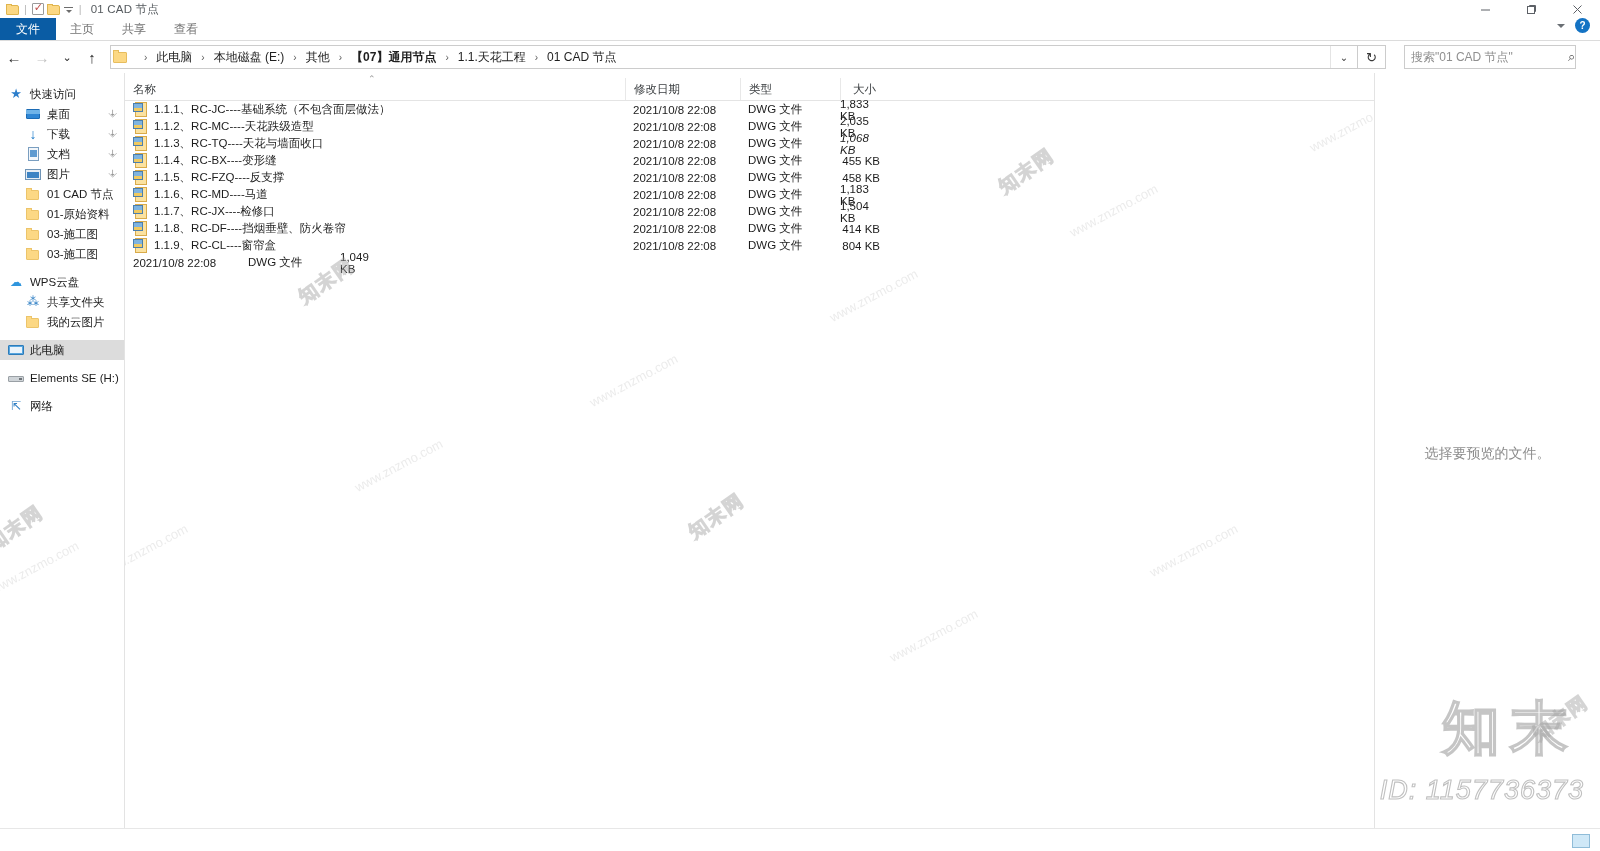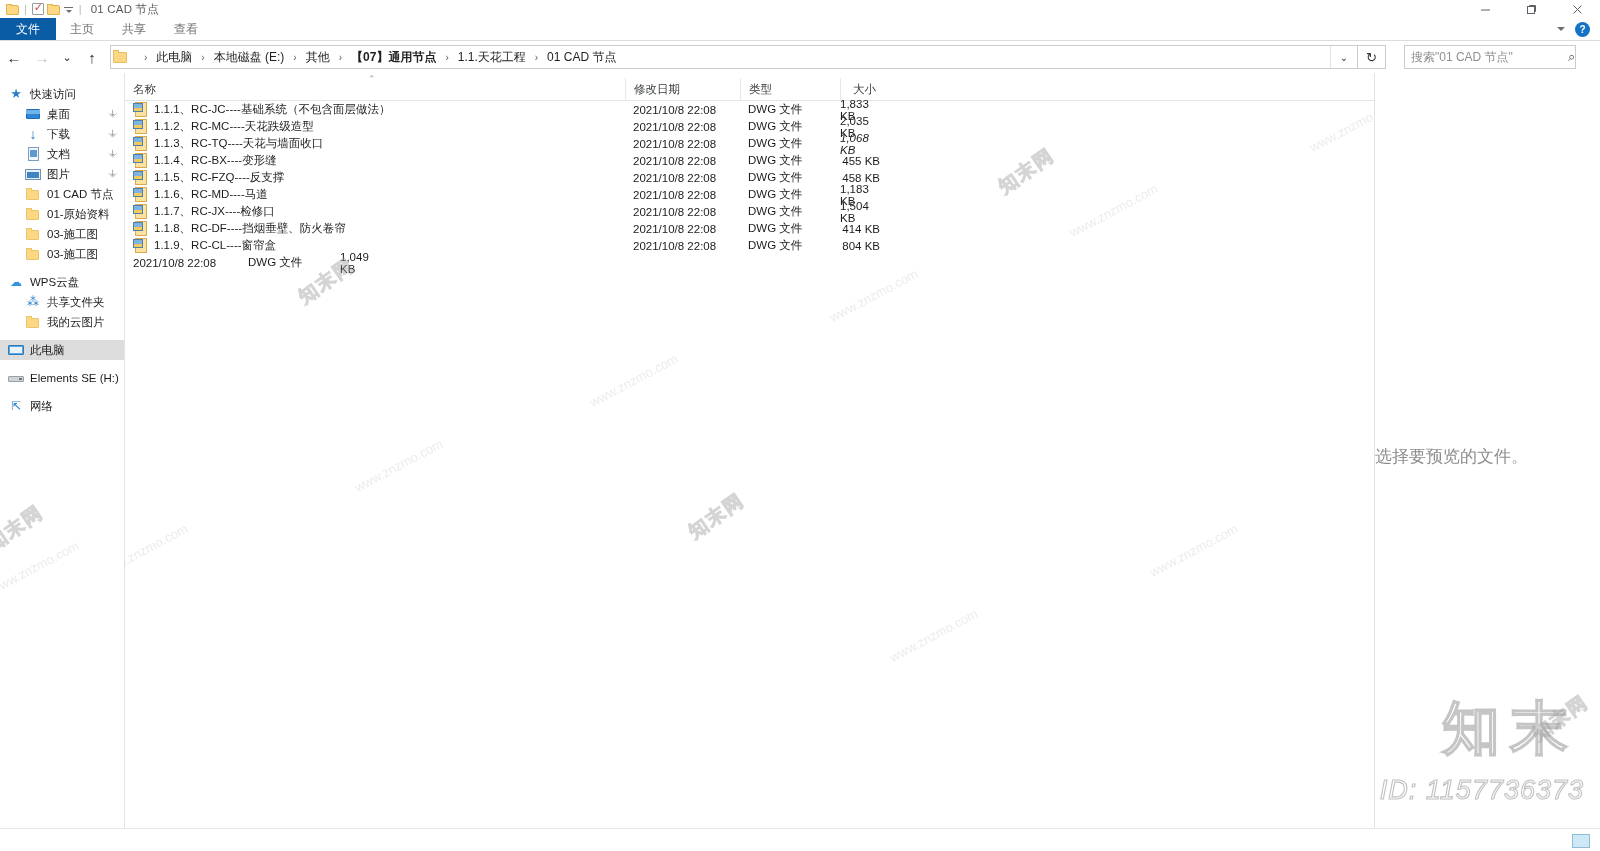"文件" .ribbon { align-items: center -> flex-start }
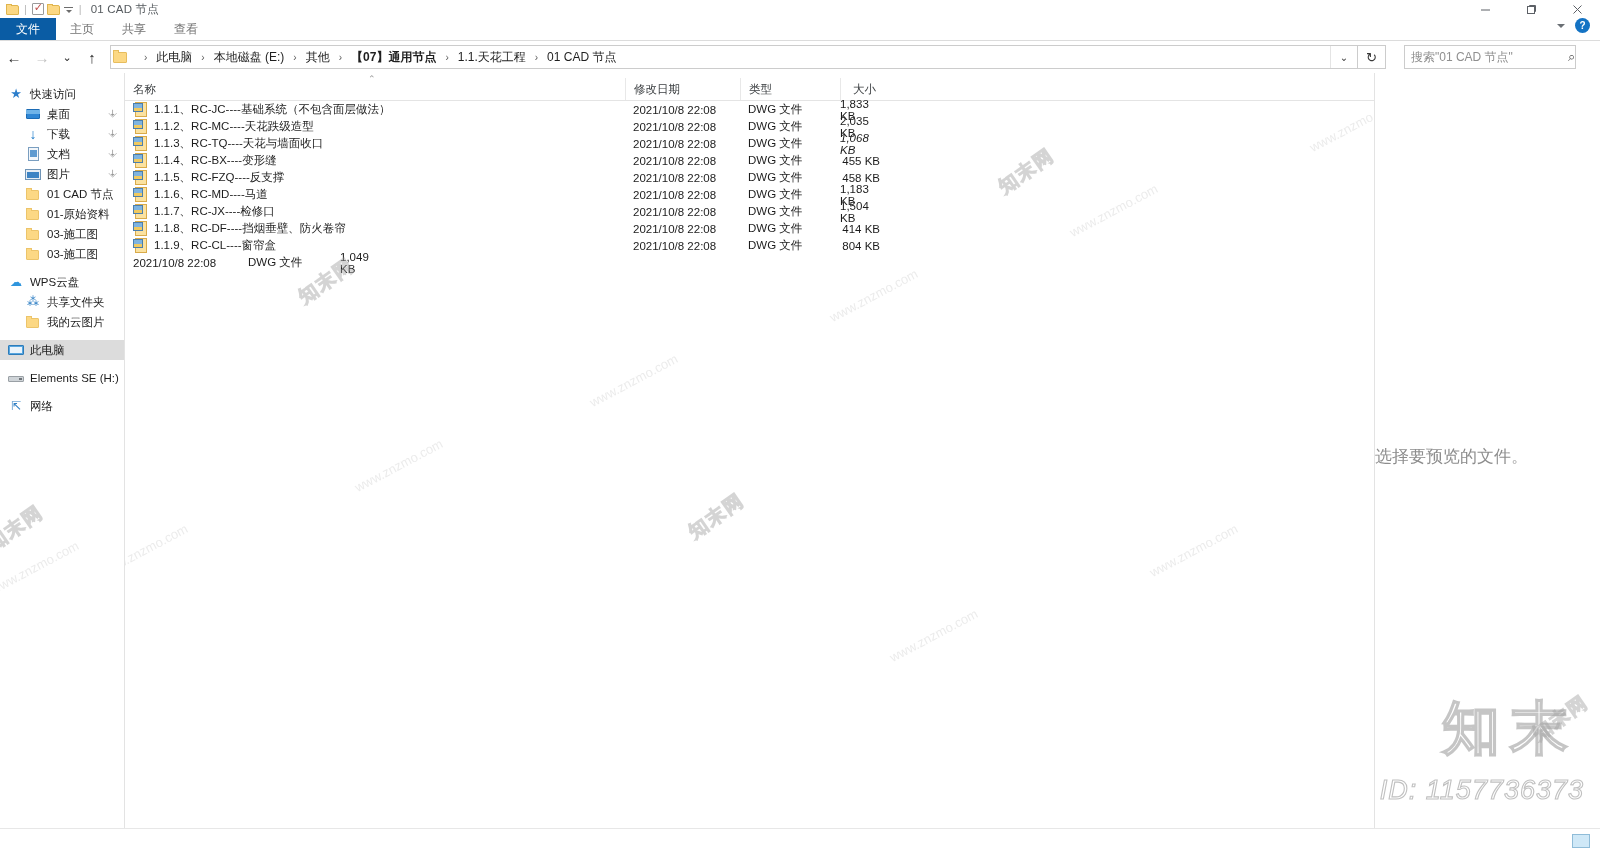"选择要预览的文件。" .preview-msg { font-size: 17px -> 14px; text-align: left -> center }
